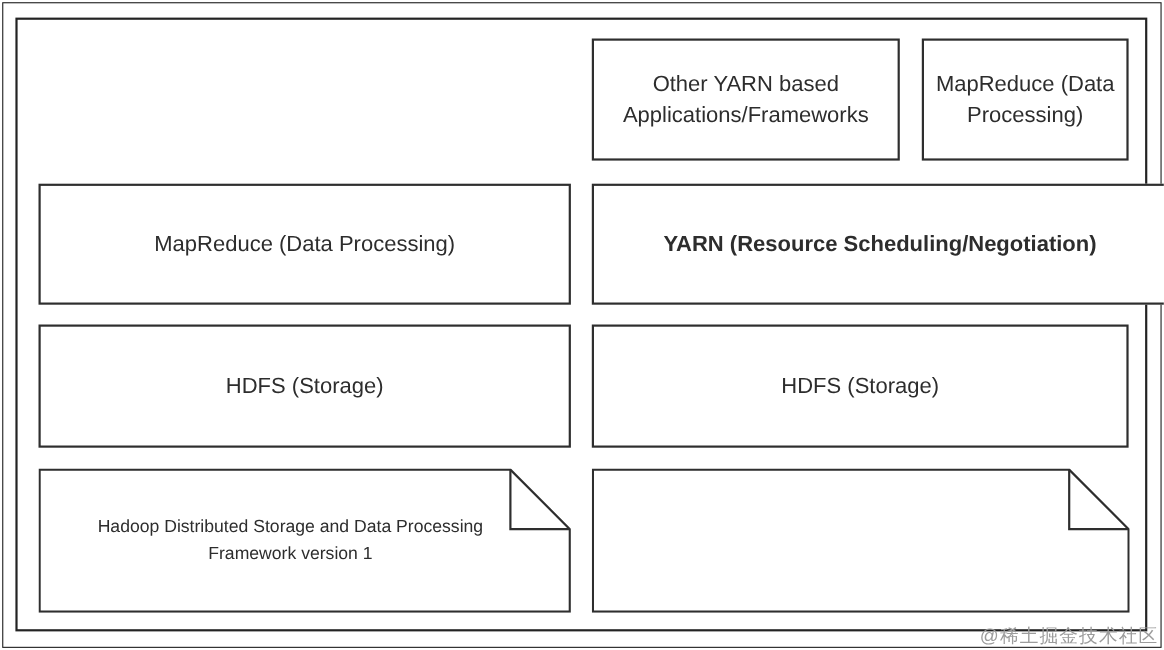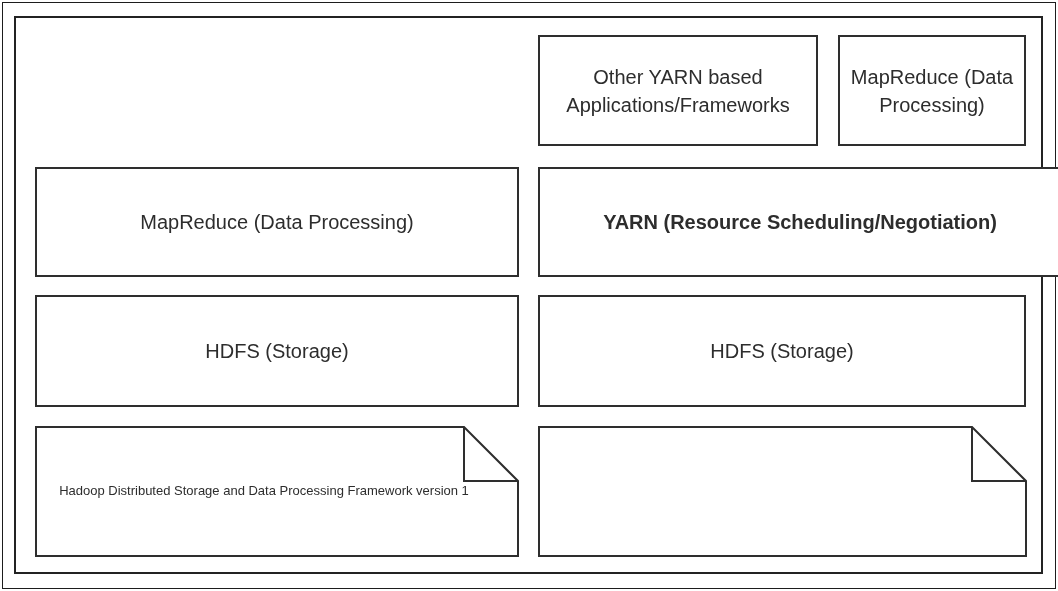"Hadoop Distributed Storage and Data" .note .note-label { font-size: 13px -> 16px }
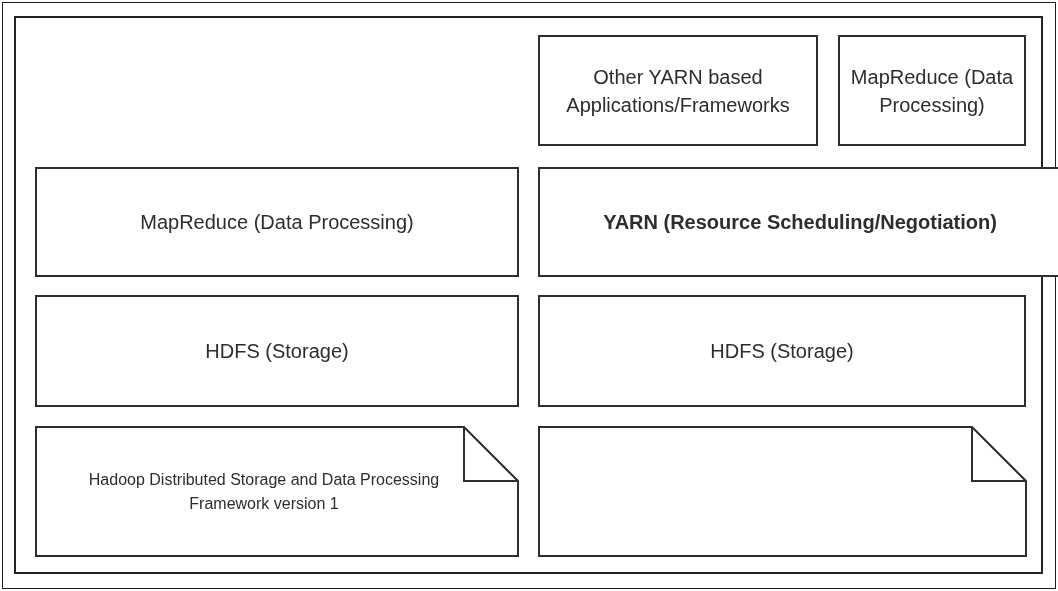"@稀土掘金技术社区" div.watermark { html: none -> <div>@稀土掘金技术社区</div> }
